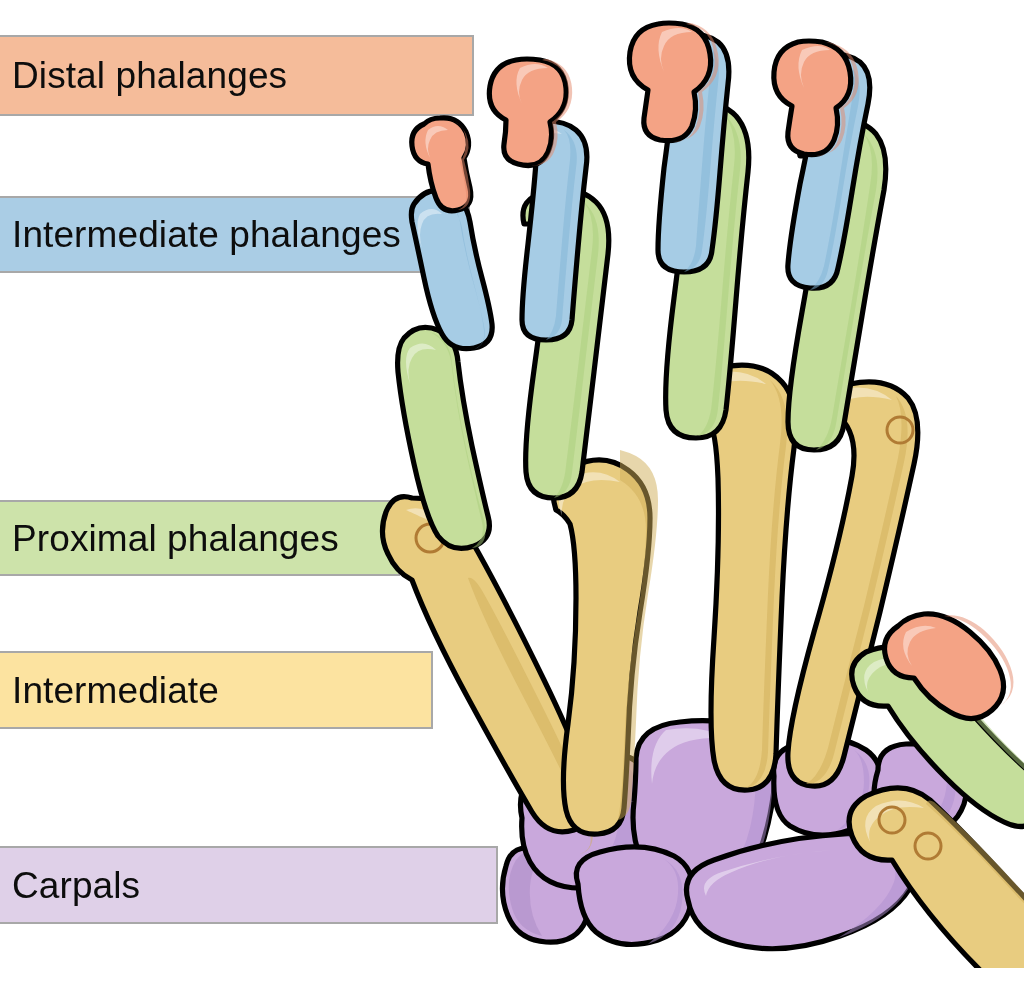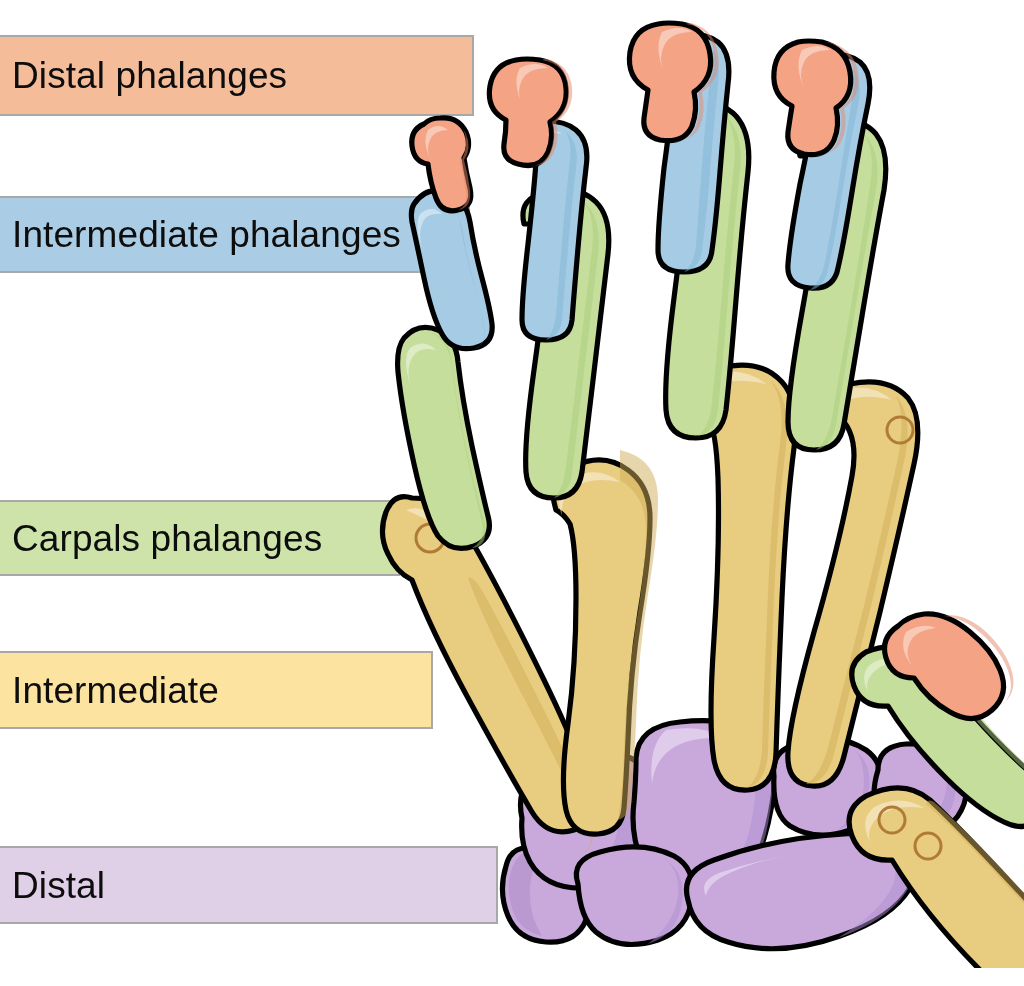"Carpals phalanges" span { text: Carpals -> Proximal }
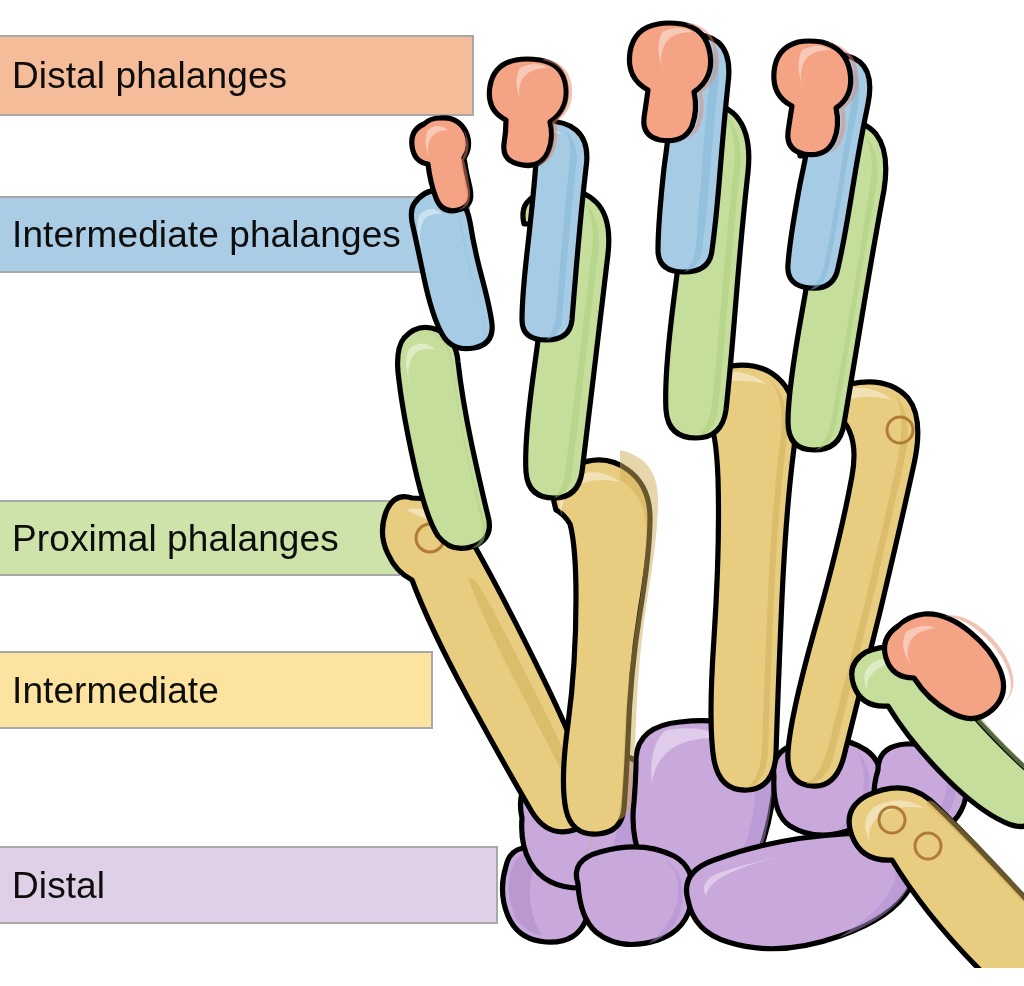"Distal" span { text: Distal -> Carpals }
